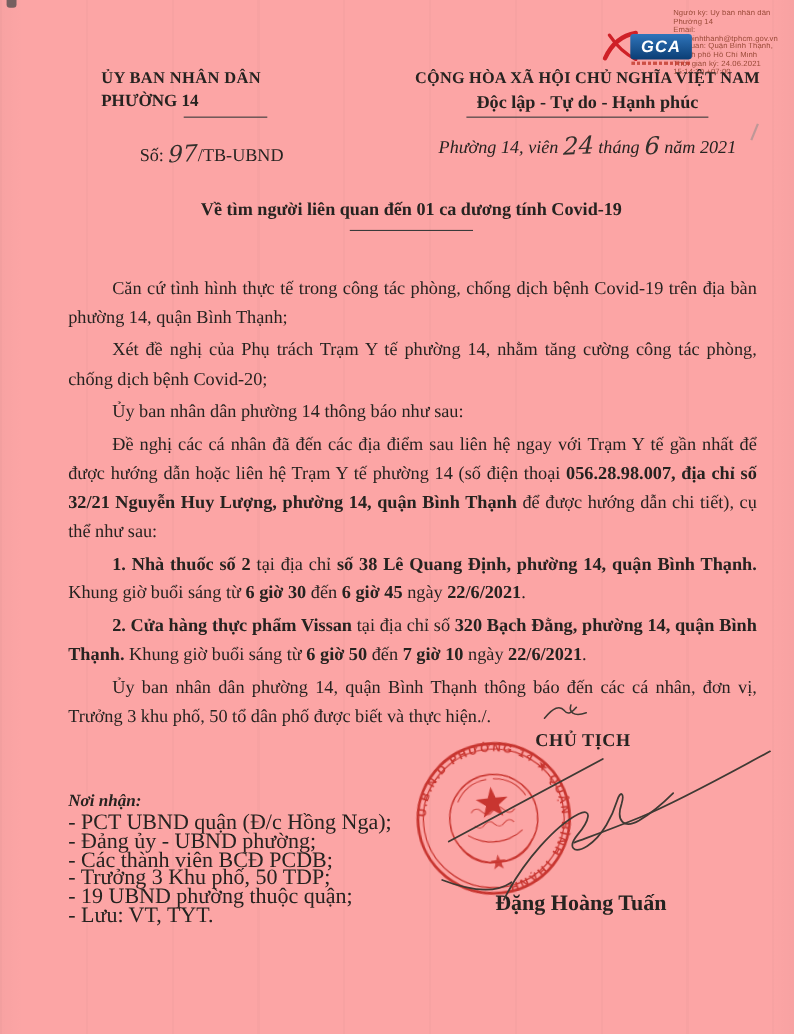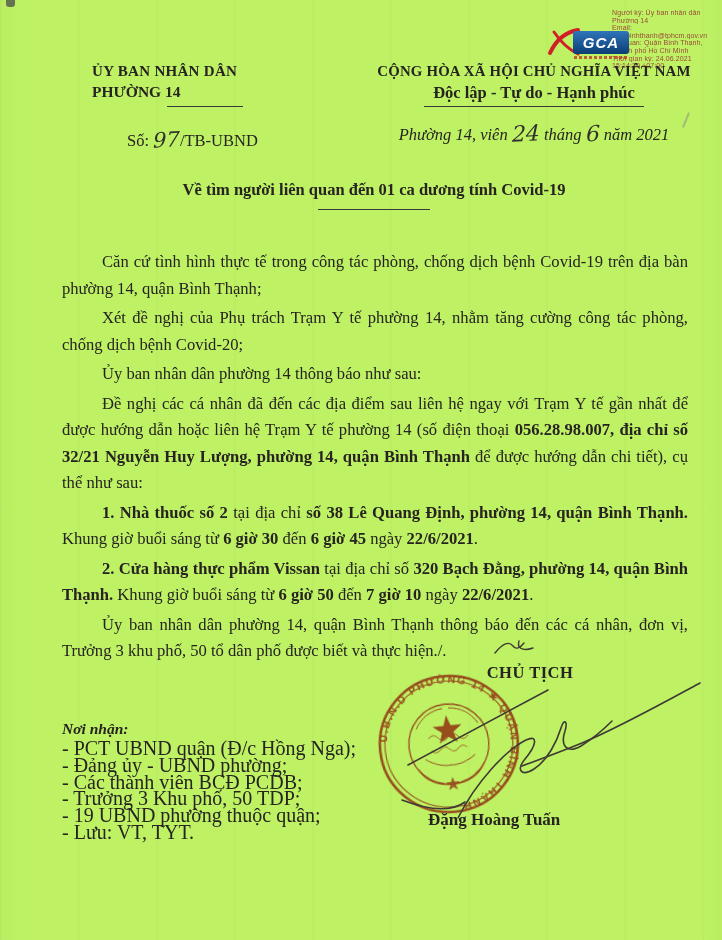"GCA" .page { background: #bef264 -> #fca5a5 }
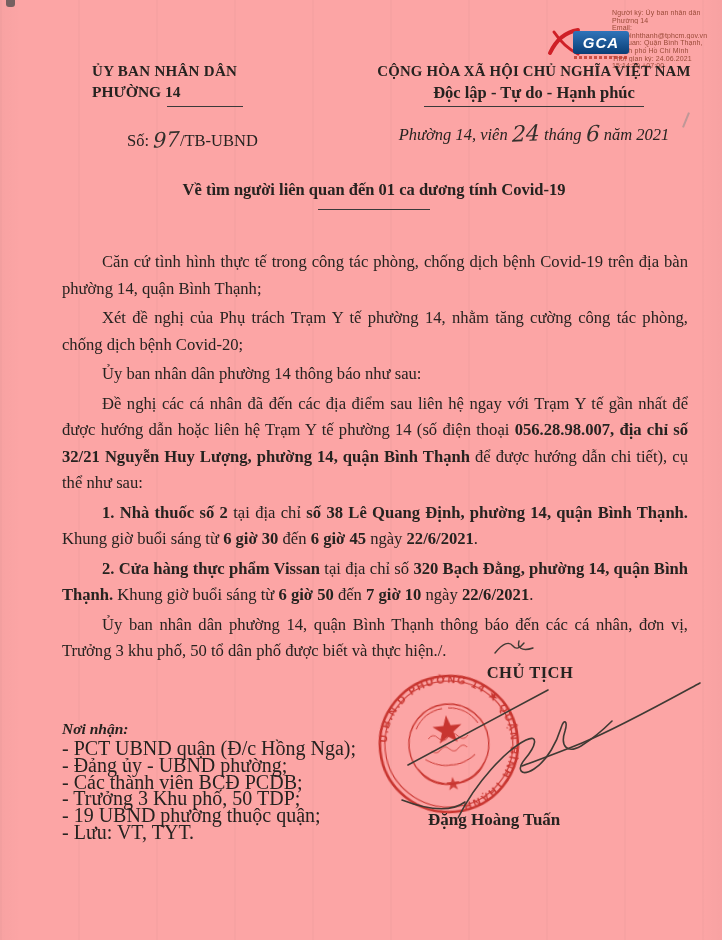"Đặng Hoàng Tuấn" .signer-name { font-size: 17px -> 20px; text-align: left -> center }
